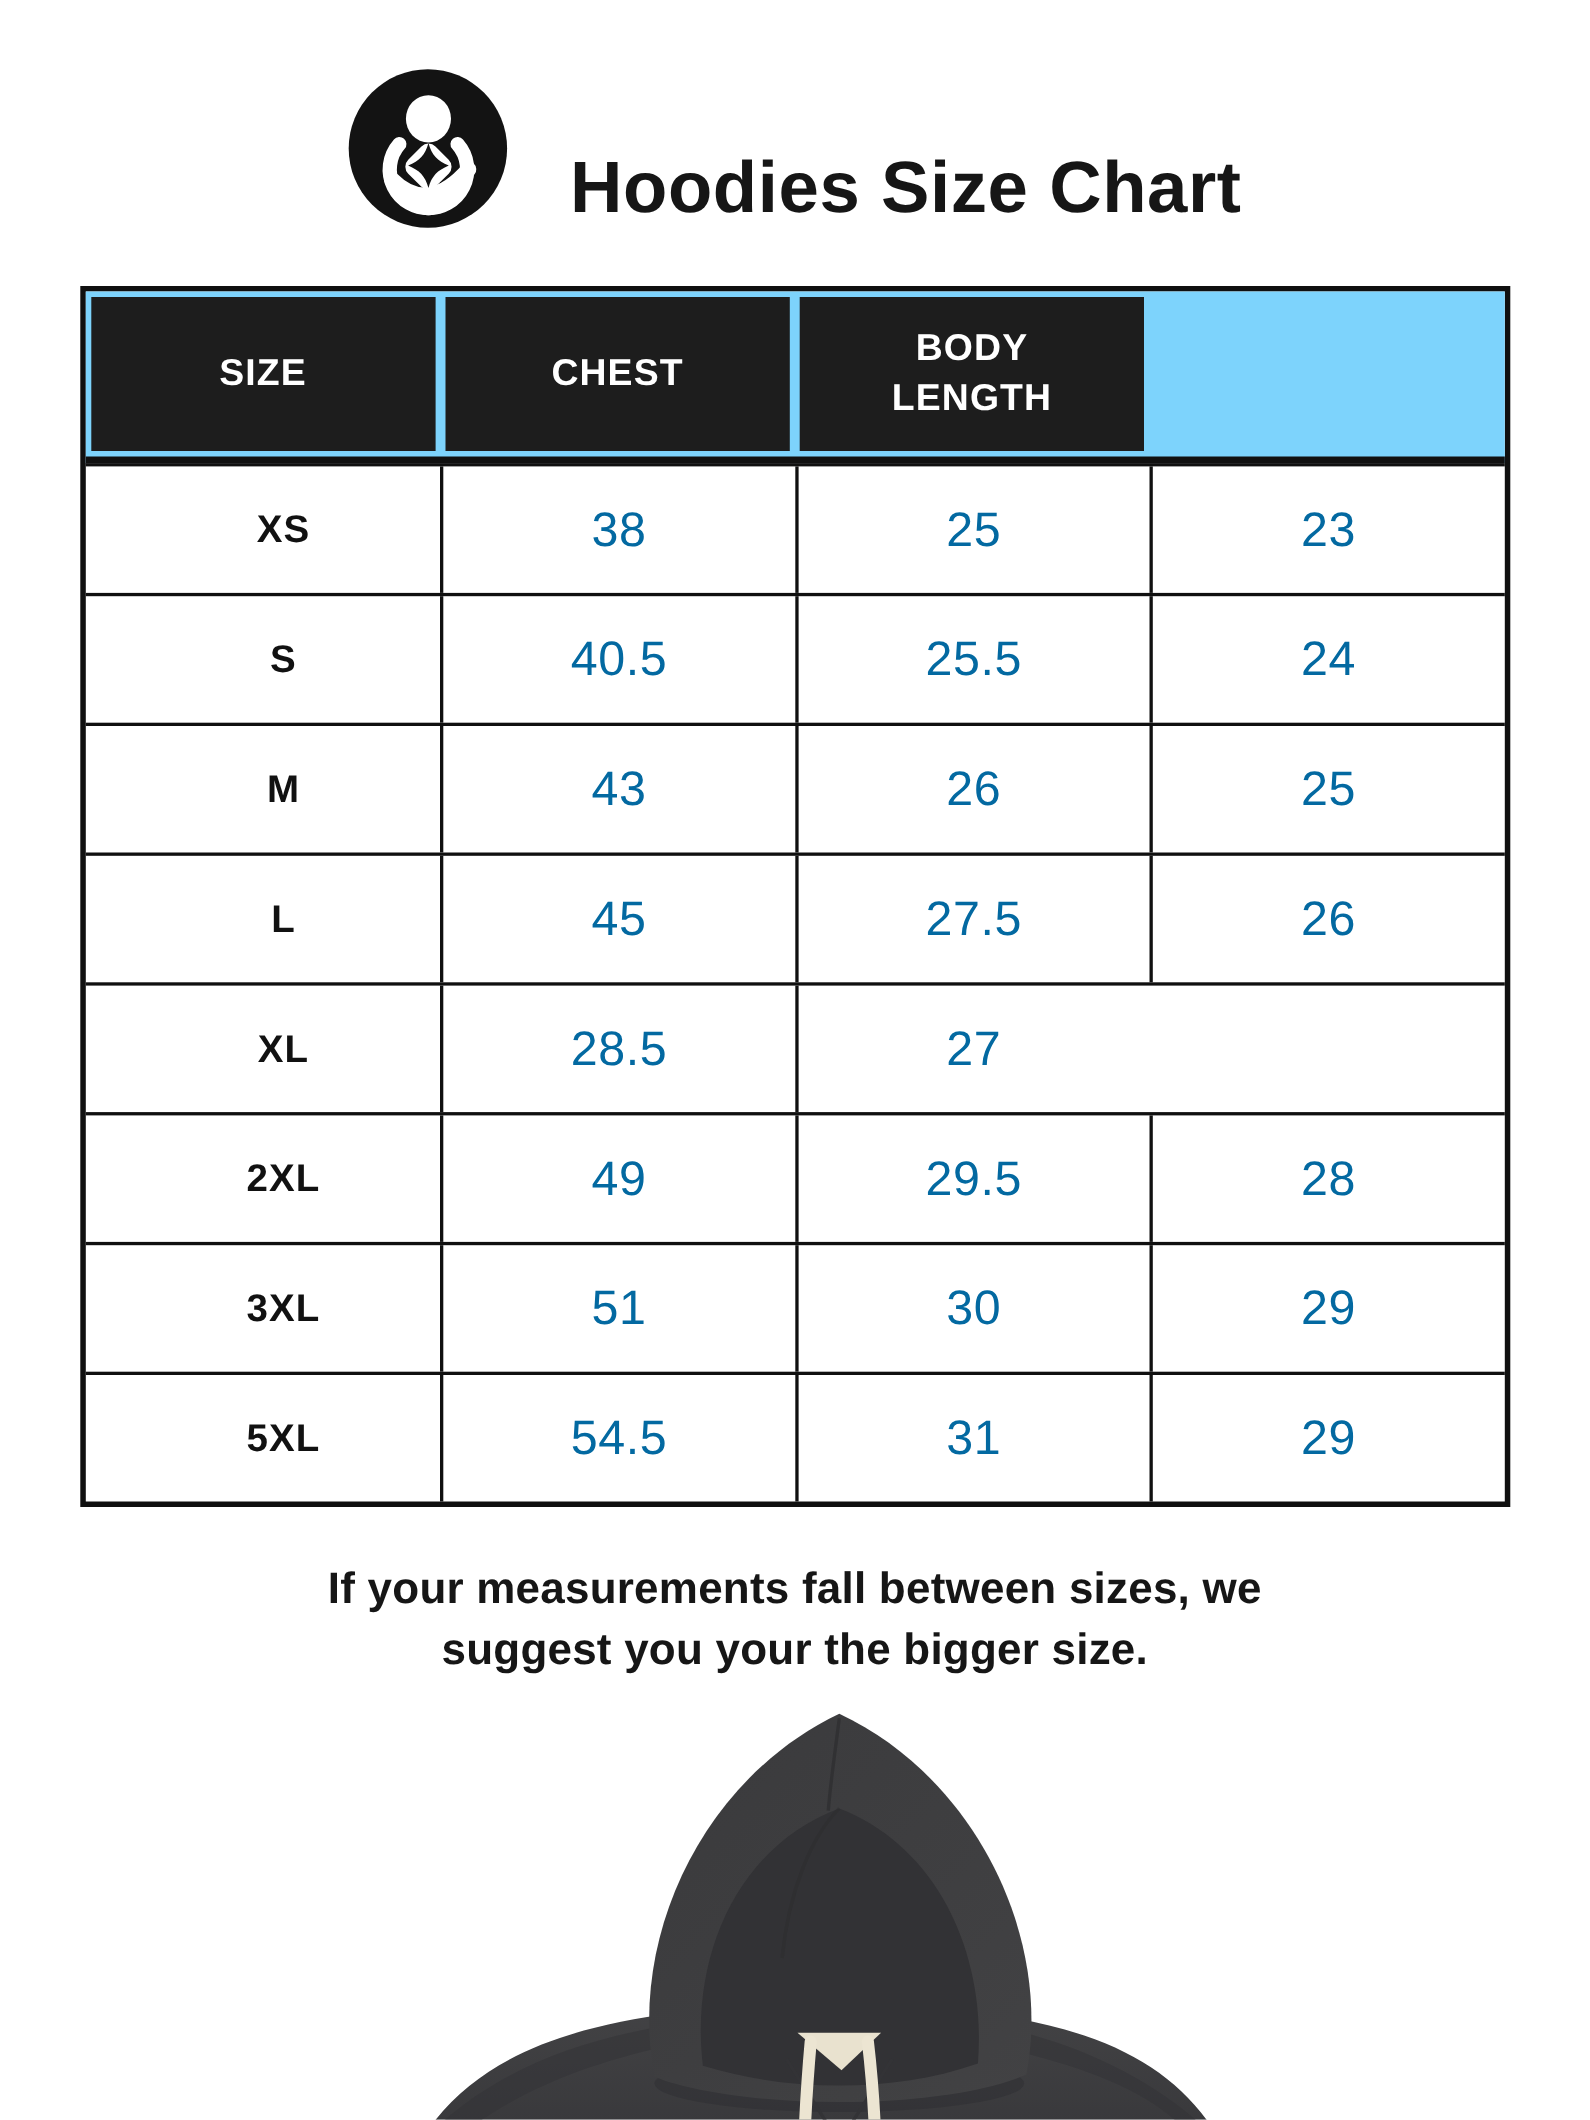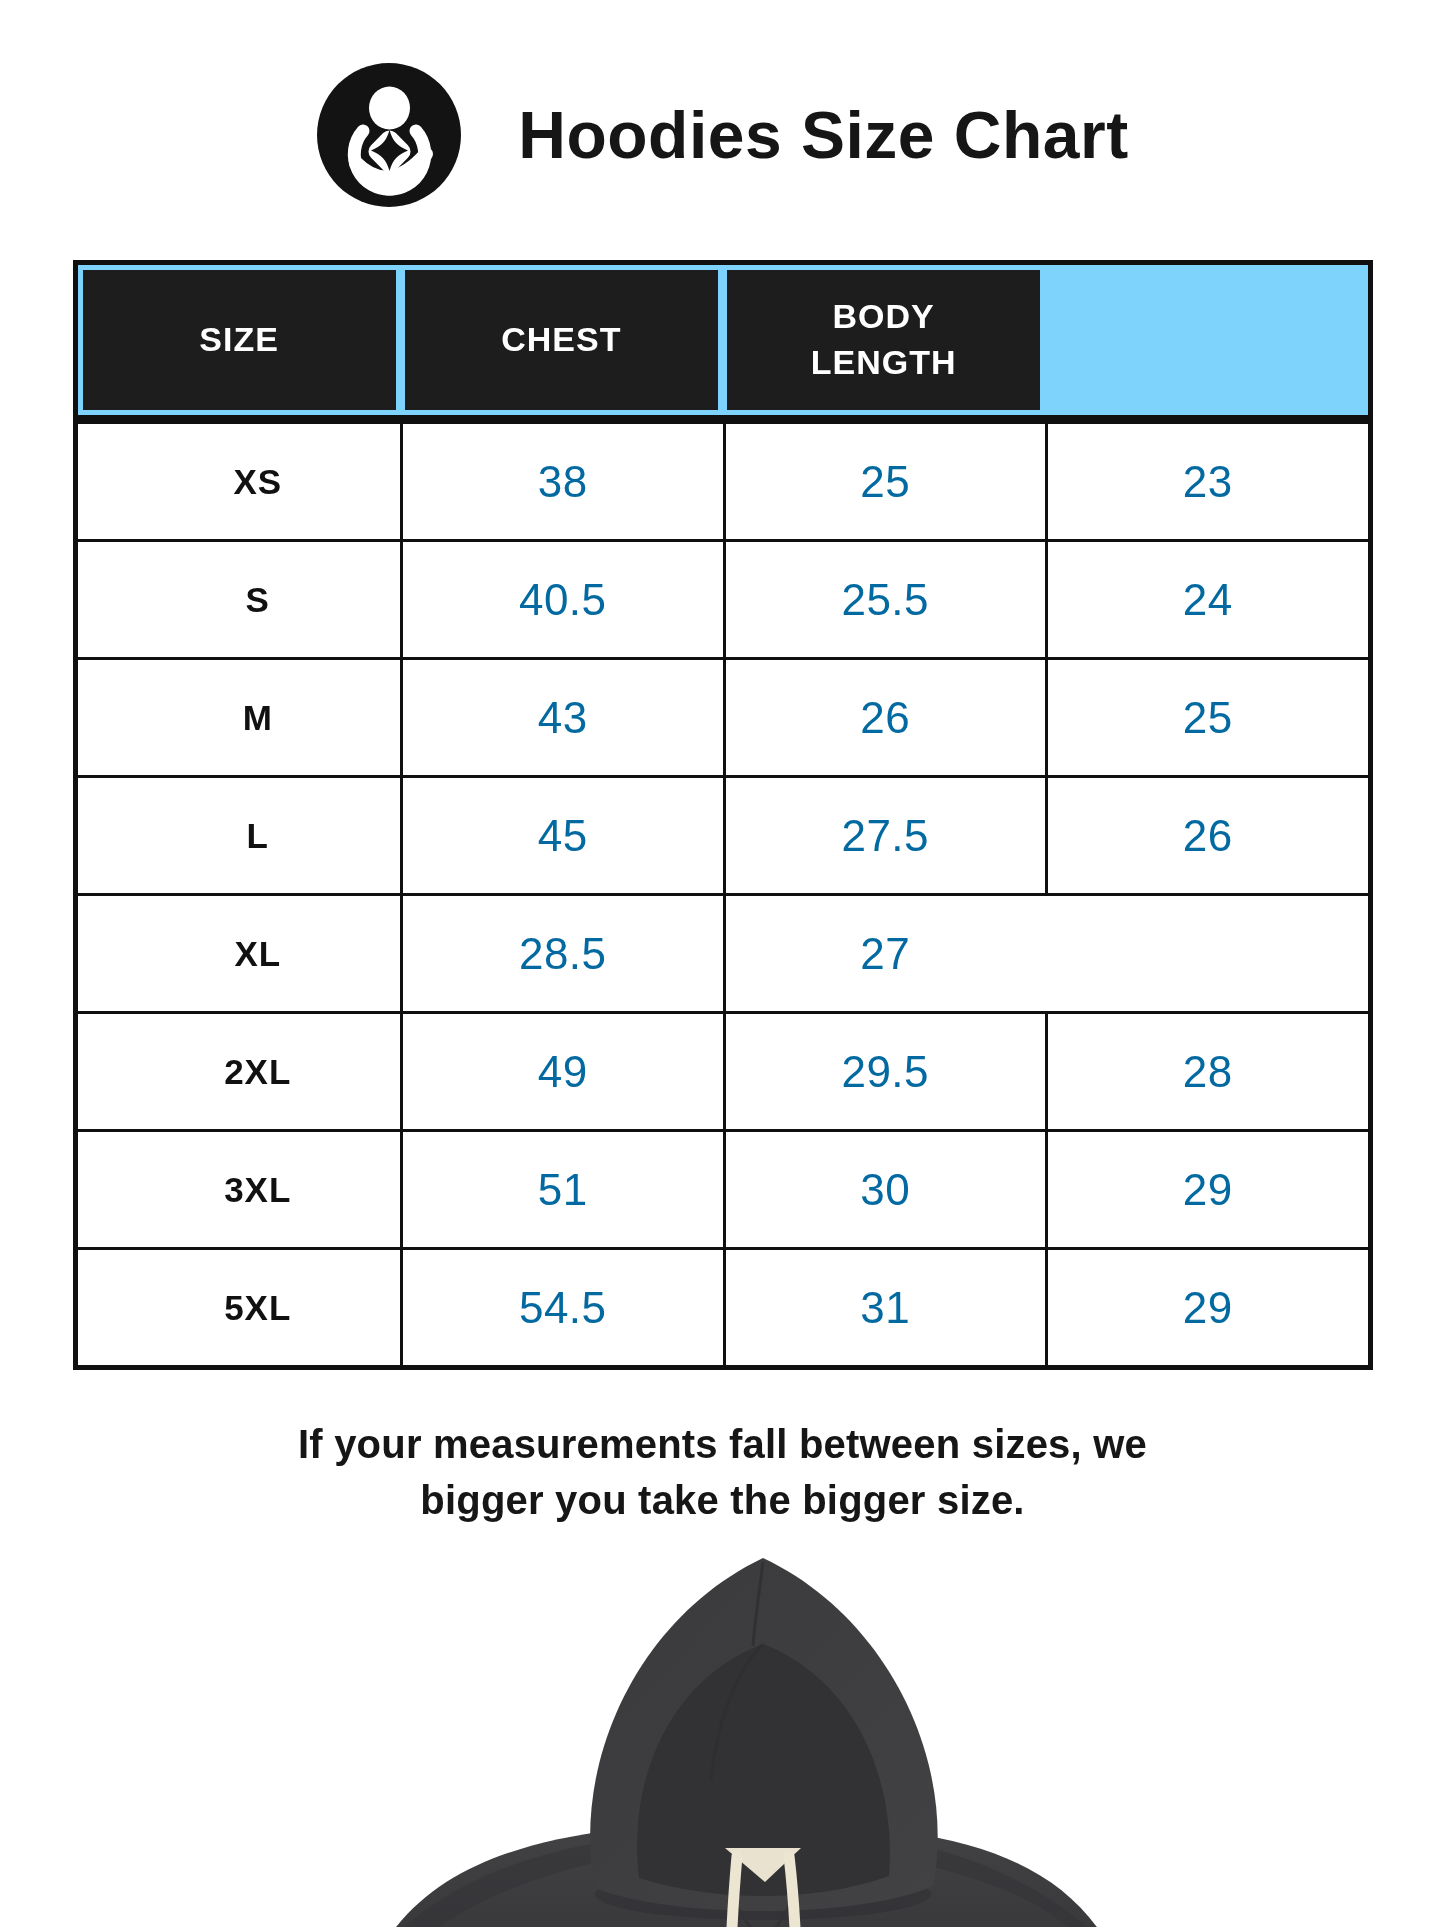"Hoodies Size Chart" .brand-header { align-items: center -> flex-end }
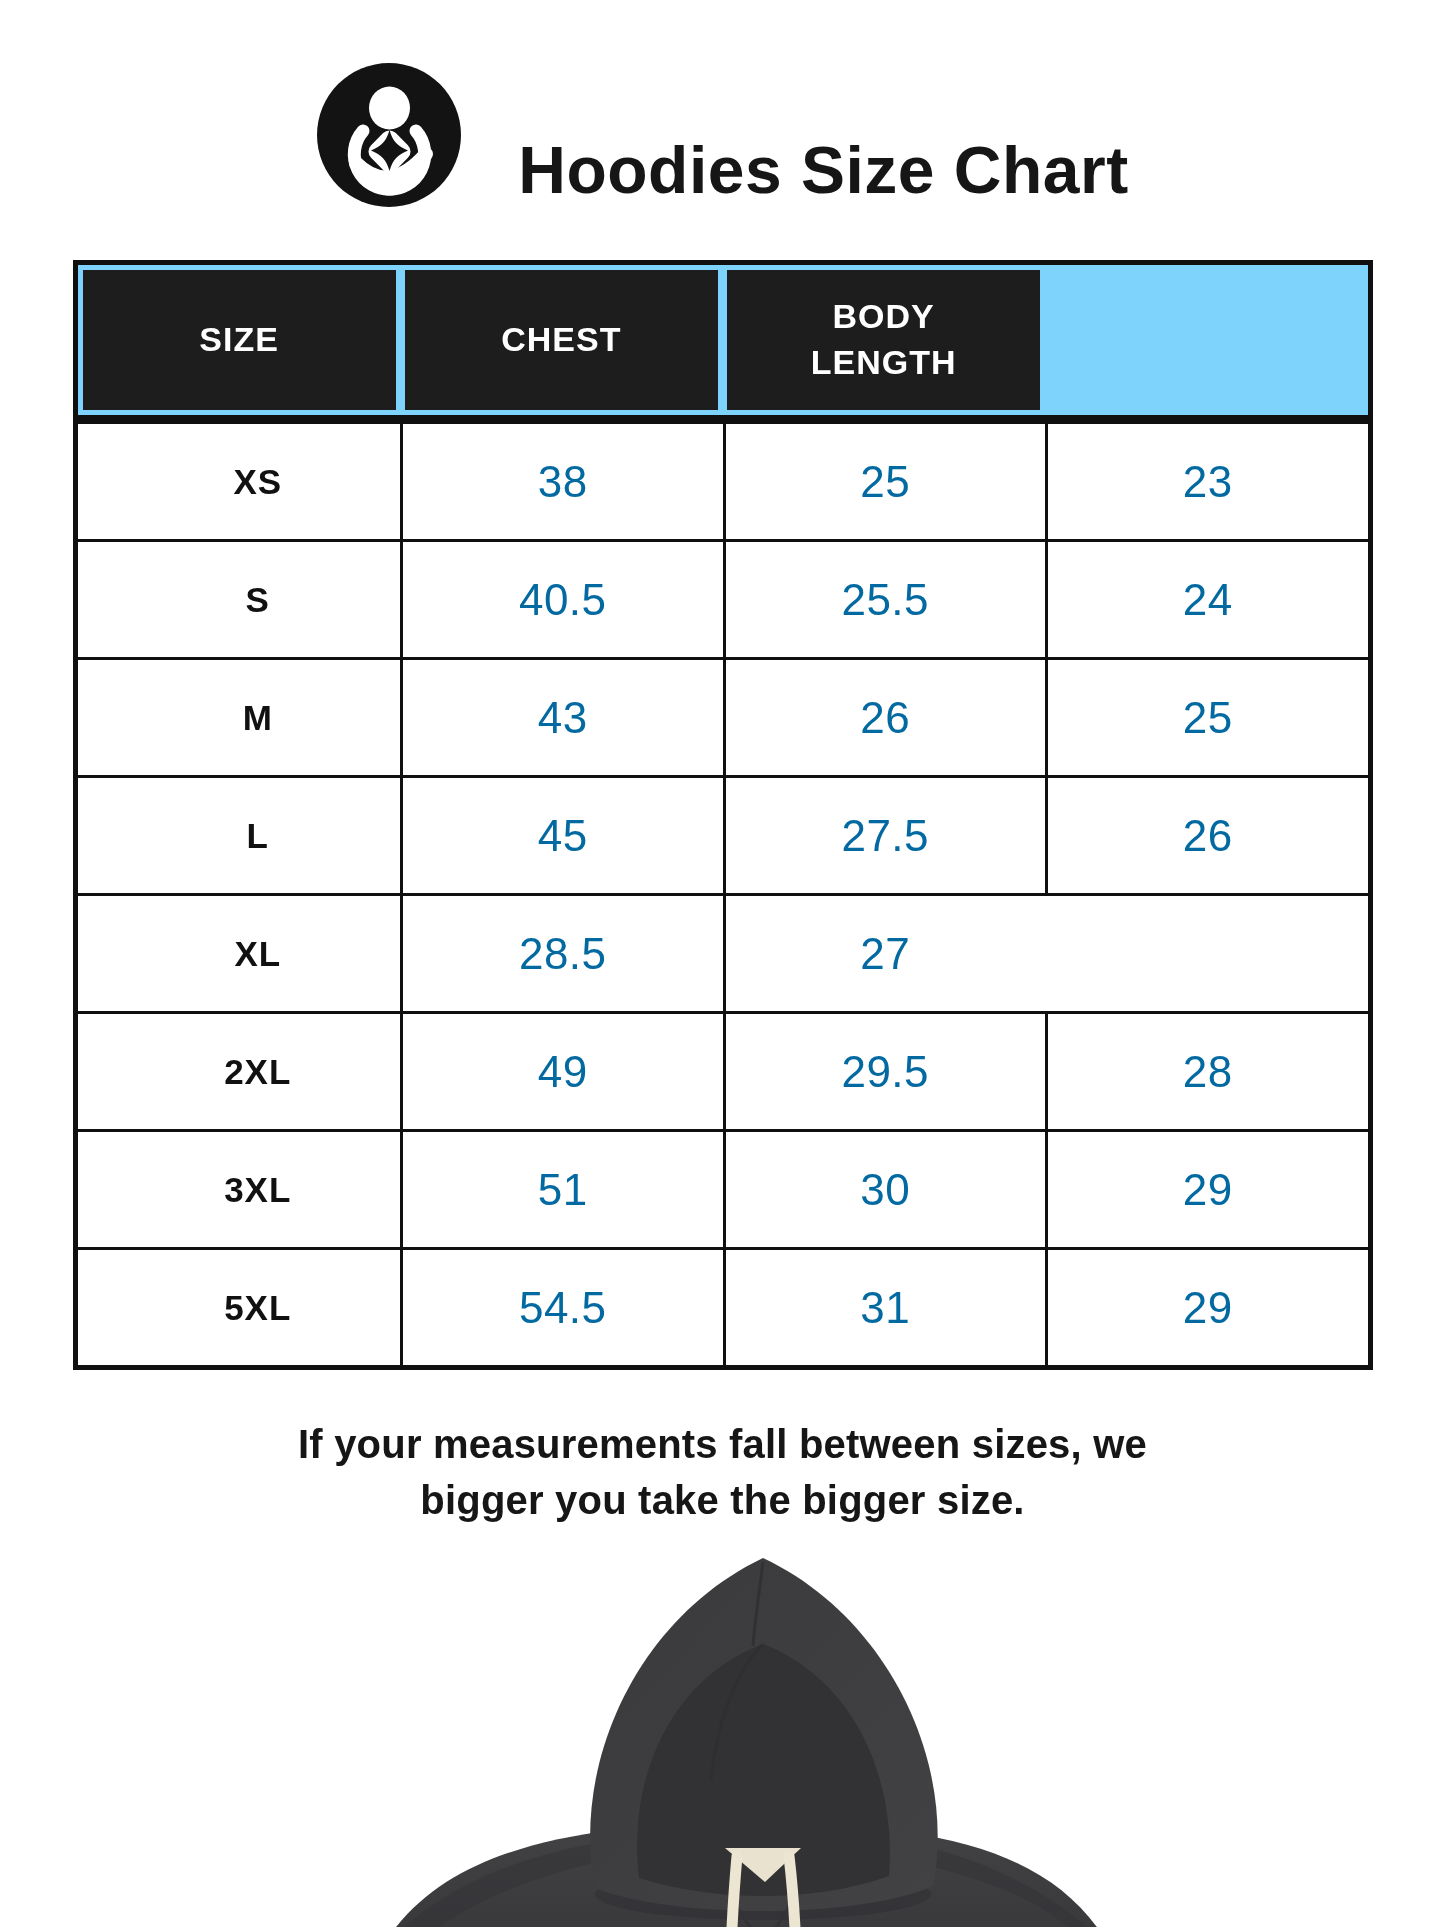"bigger you take the bigger" span { text: bigger you take -> suggest you your }
